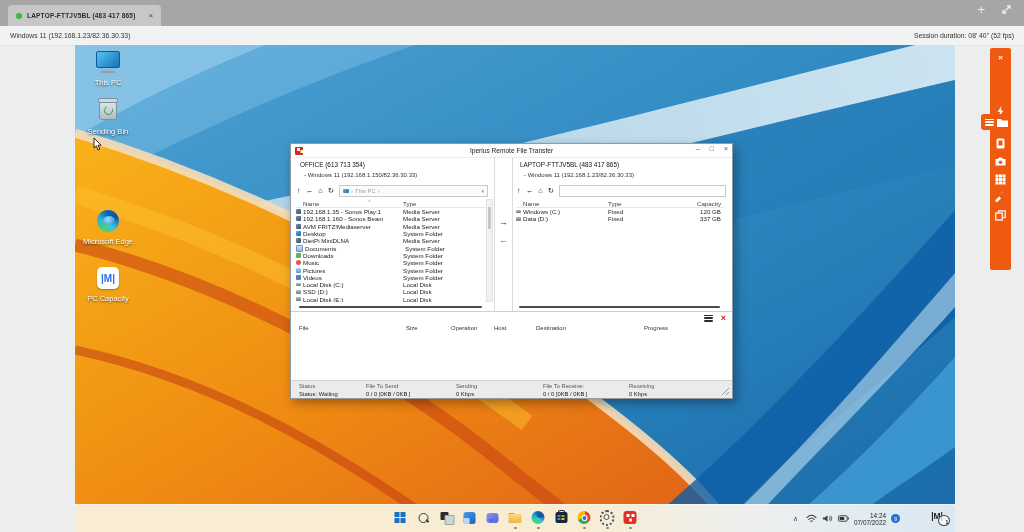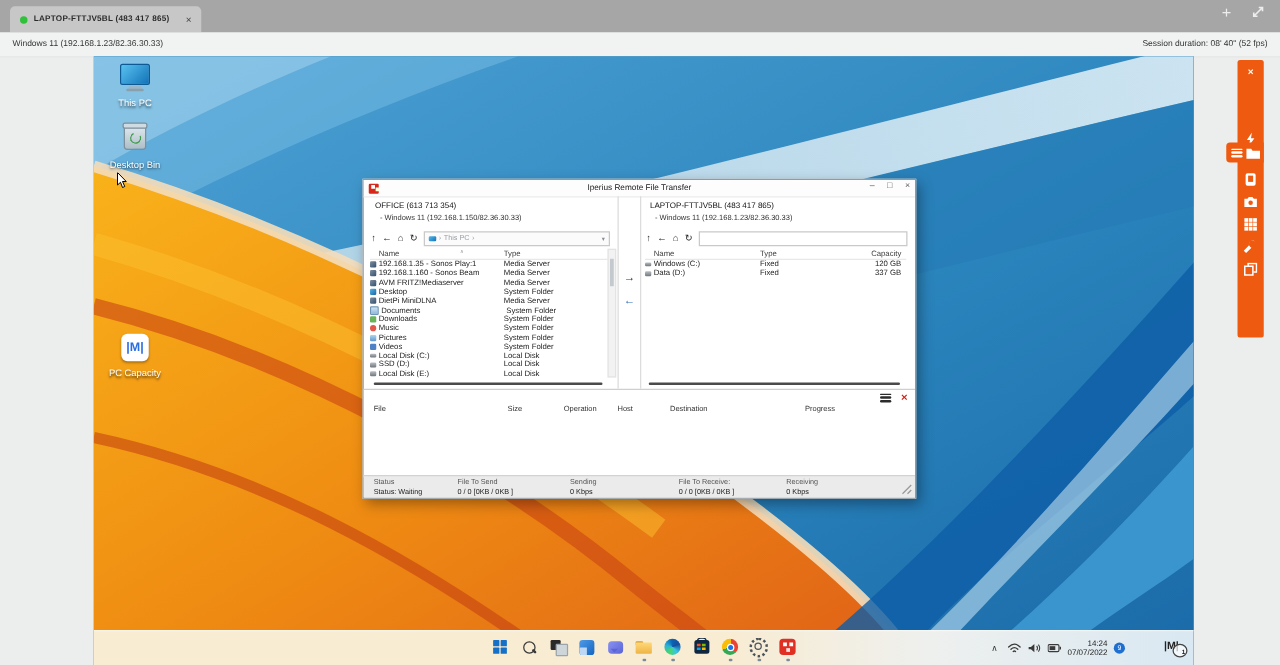"Desktop Bin" div.dlbl { text: Desktop -> Sending }
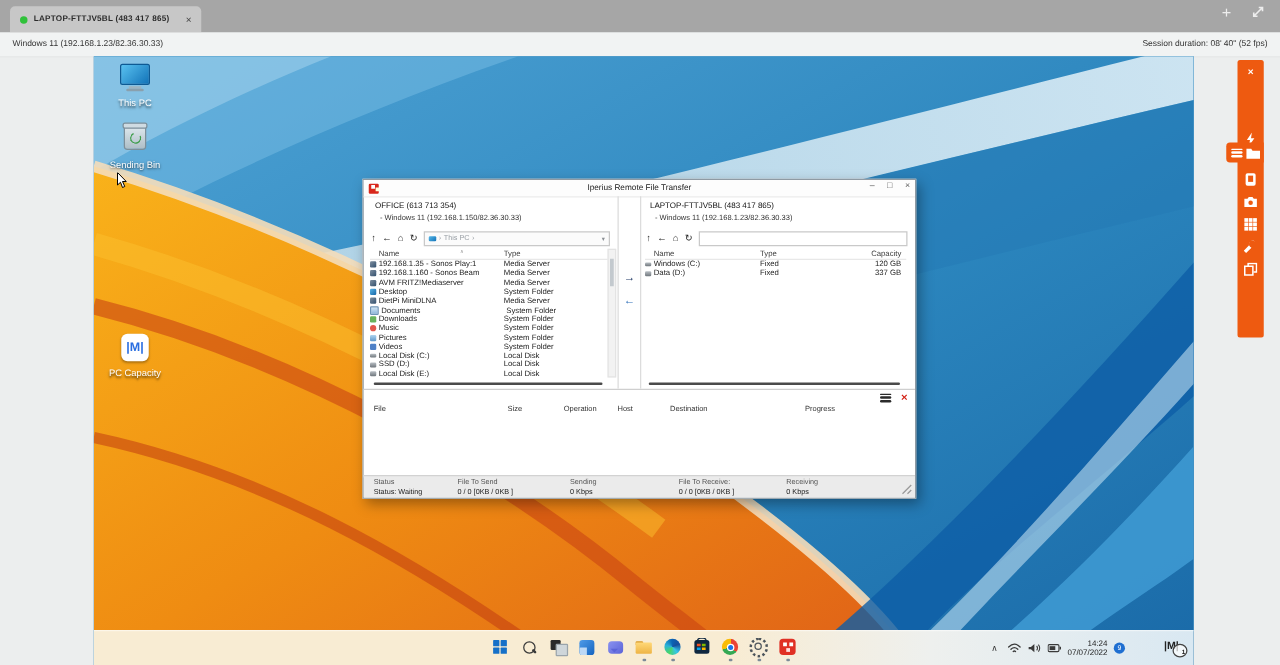"Microsoft Edge" div.dicon { html: none -> <div> <div> <div></div> </div> <div>Microsoft Edge</div> </div> }
